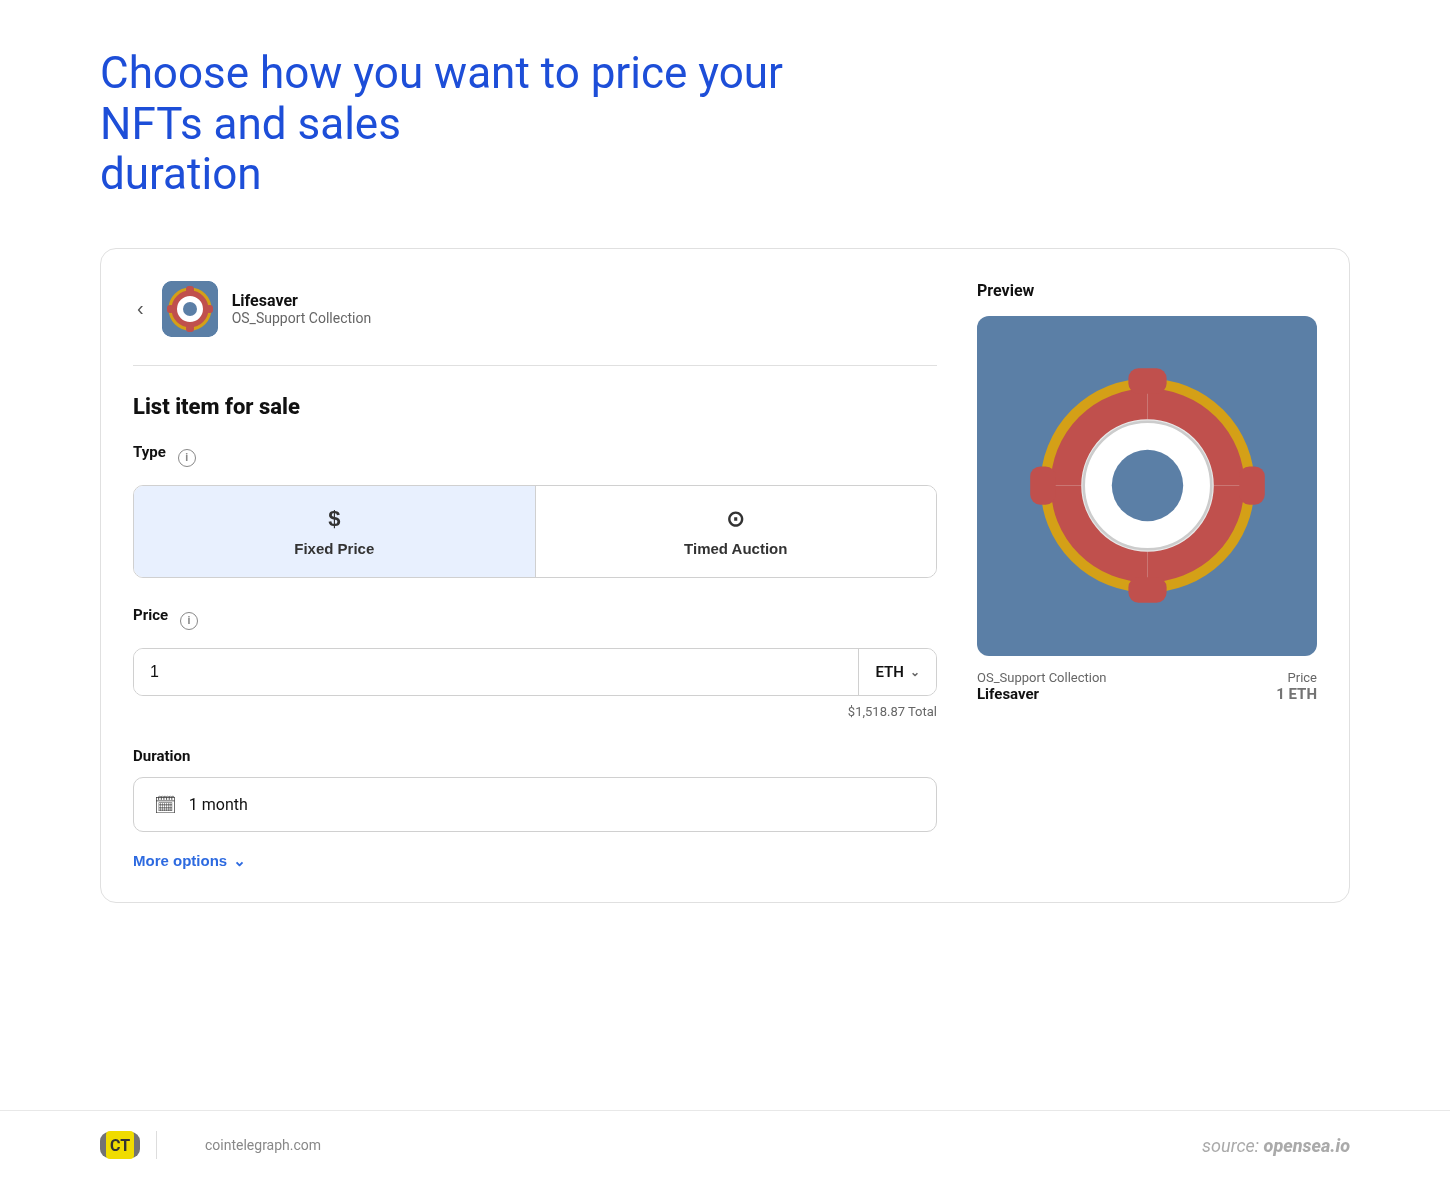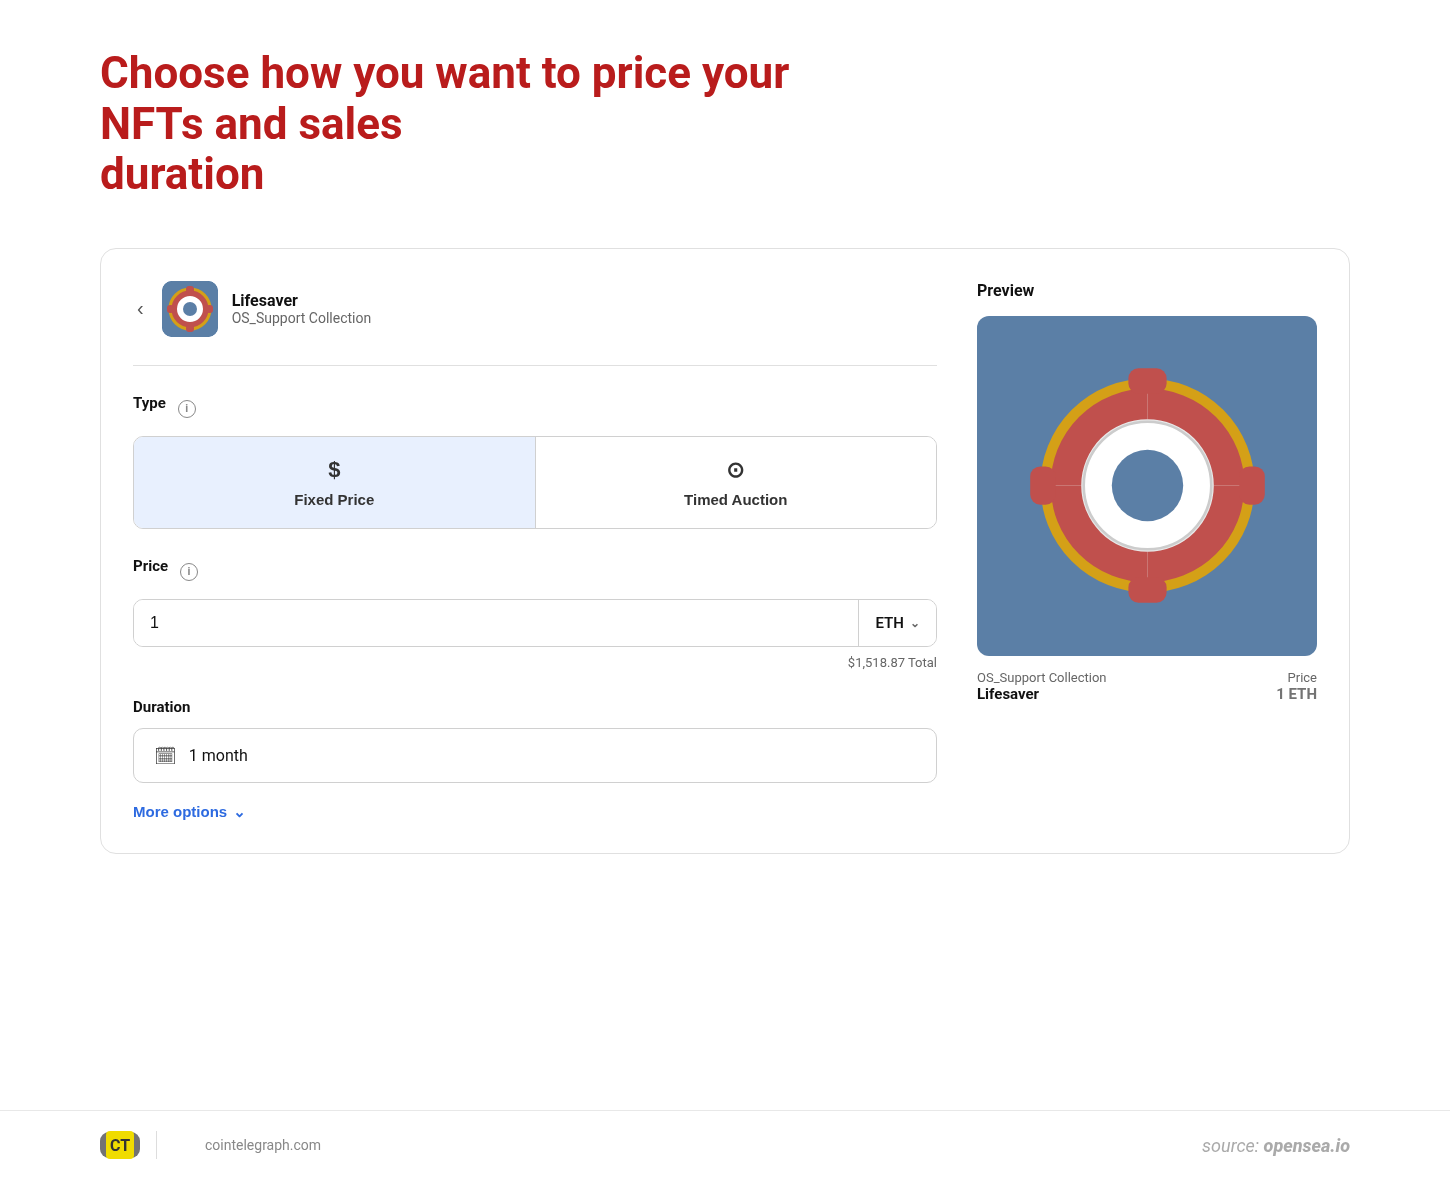"Choose how you want to" .page-title { color: #b91c1c -> #1d4ed8; font-weight: 700 -> 400 }
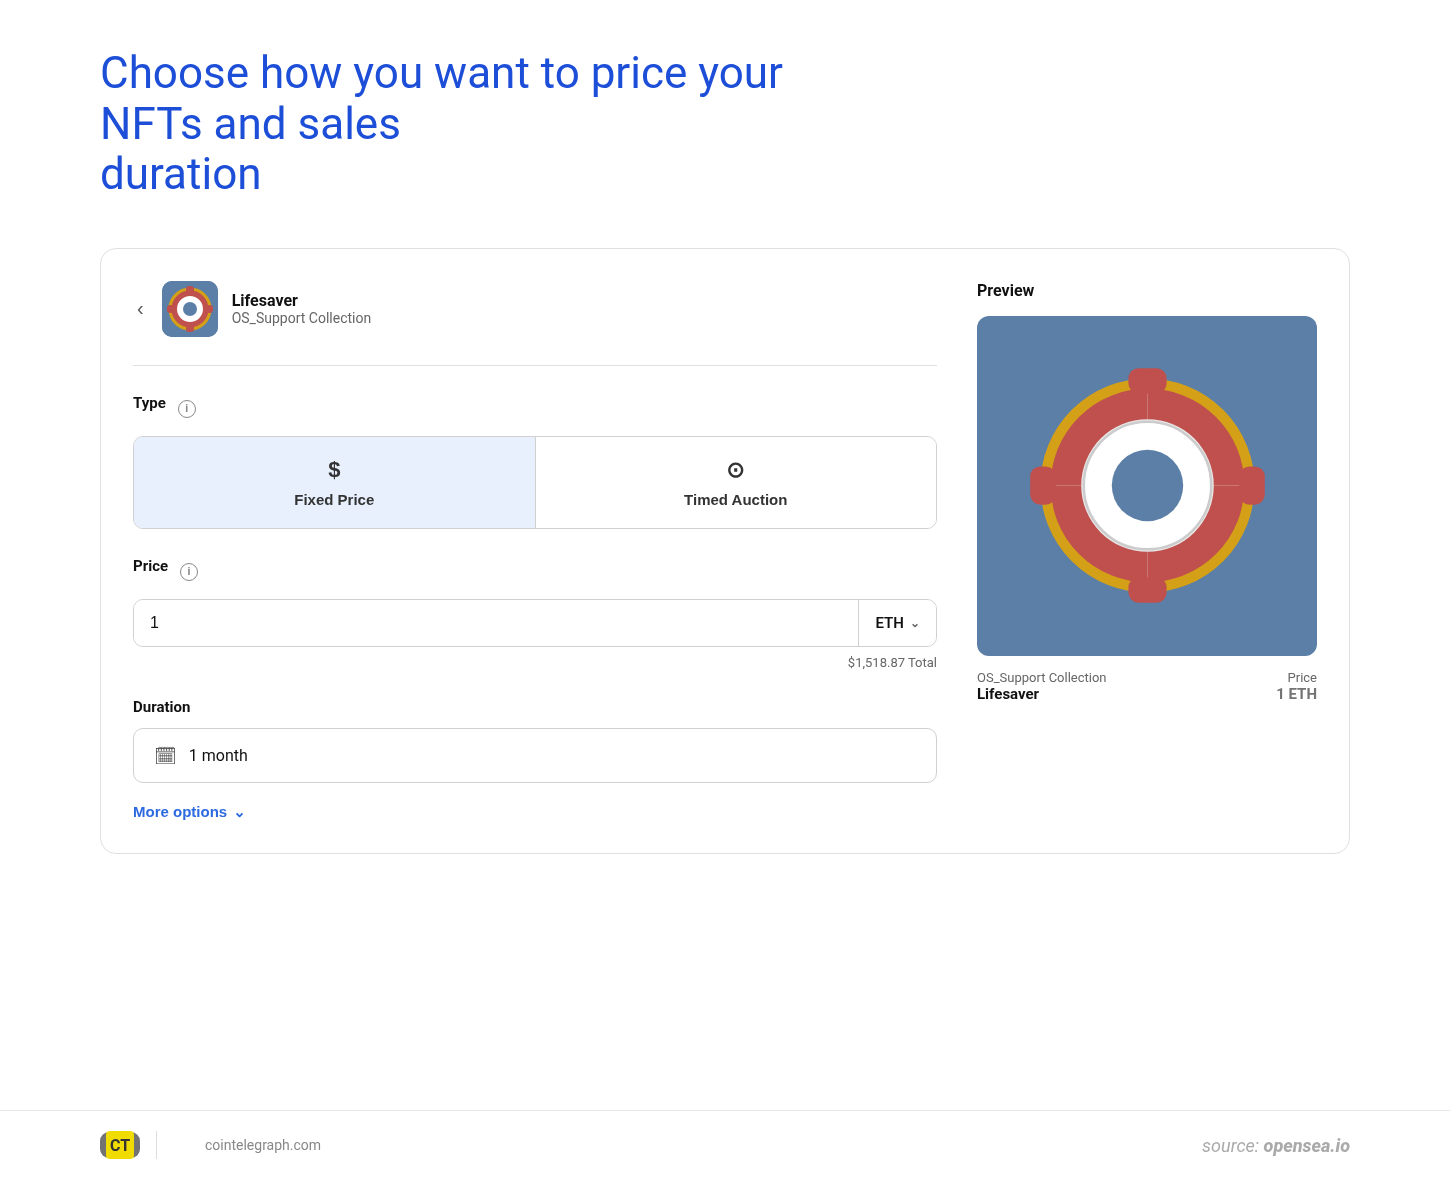"List item for sale" div.section-title { html: none -> <div>List item for sale</div> }
